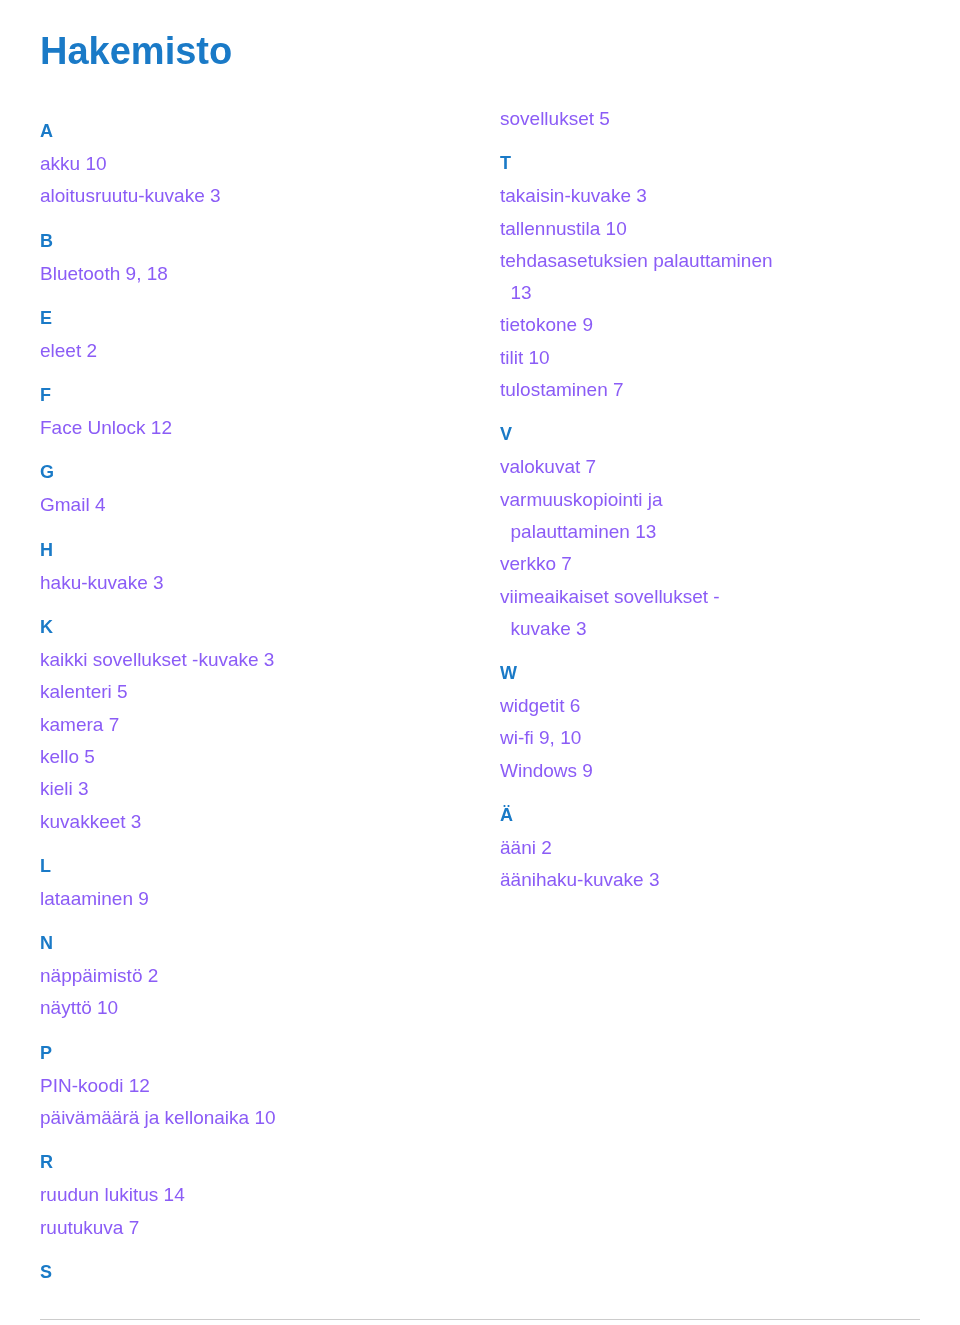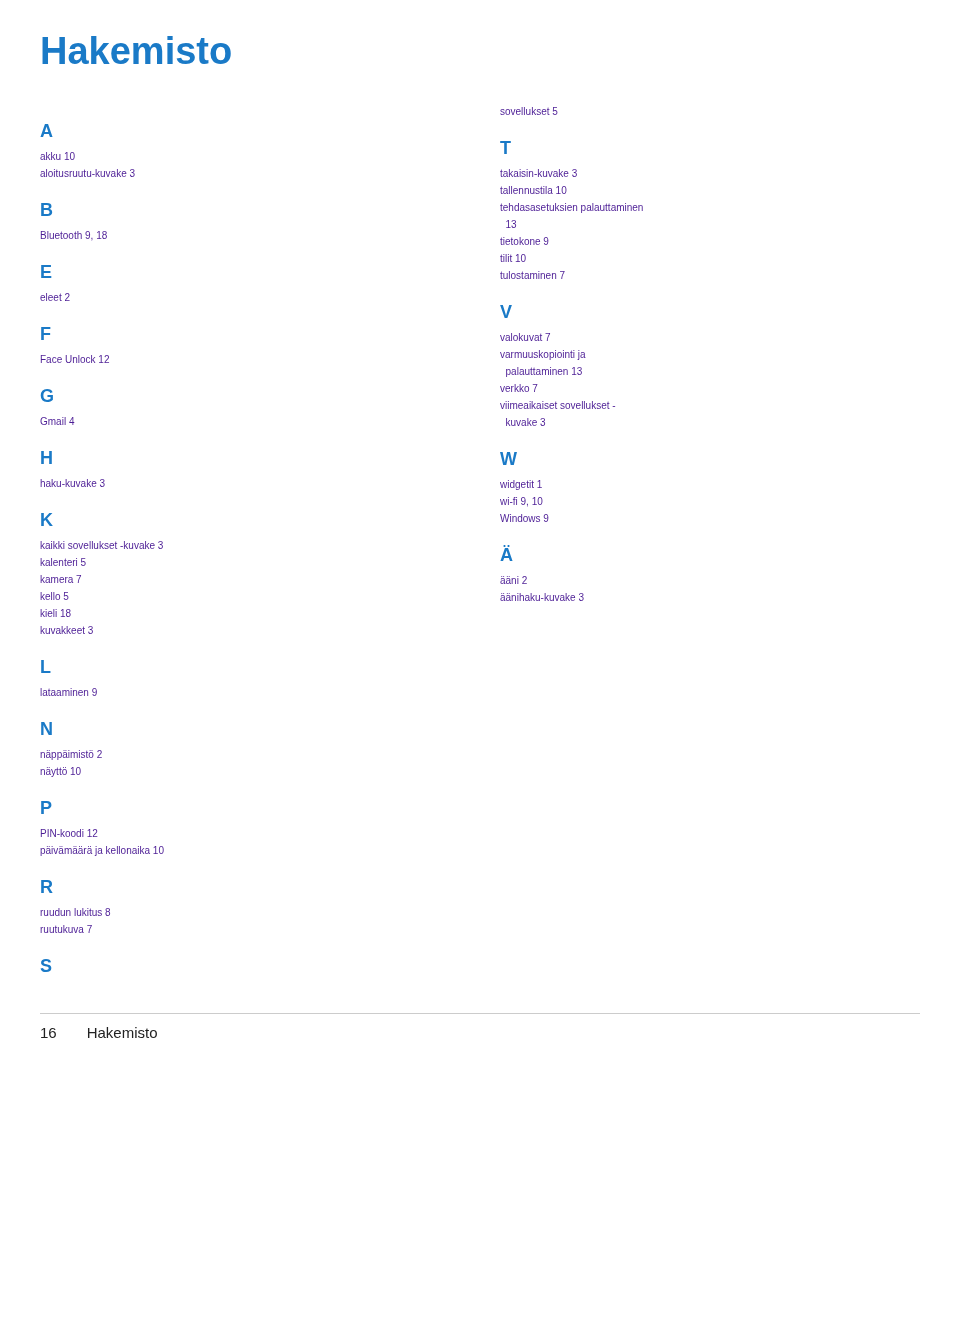"sovellukset 5" .index-entry { color: #4c1d95 -> #8b5cf6; font-size: 10px -> 19px }
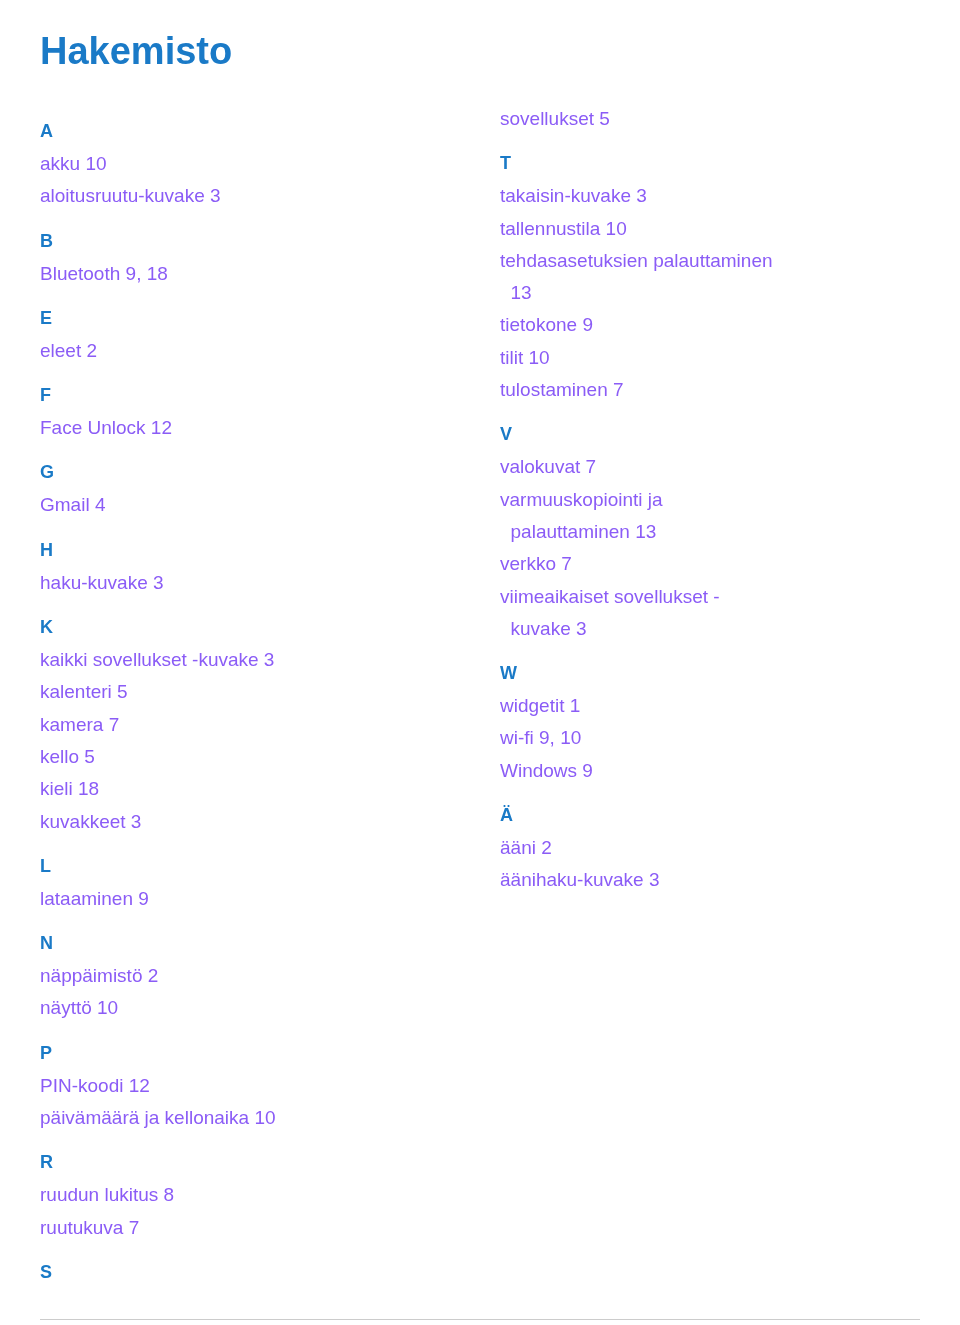"widgetit 1" div.index-entry { text: 1 -> 6 }
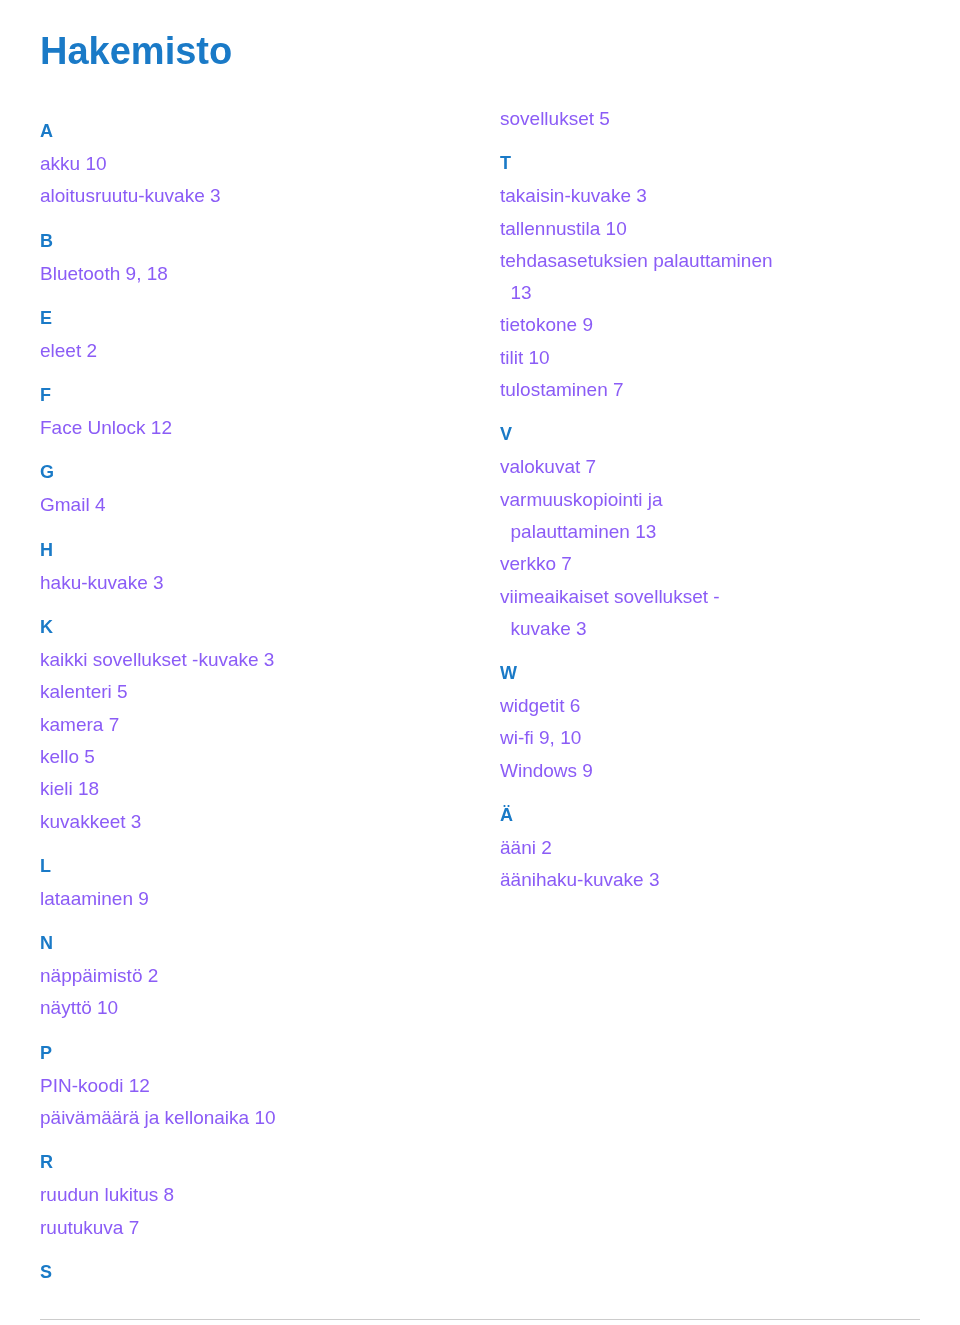"kieli 18" div.index-entry { text: 18 -> 3 }
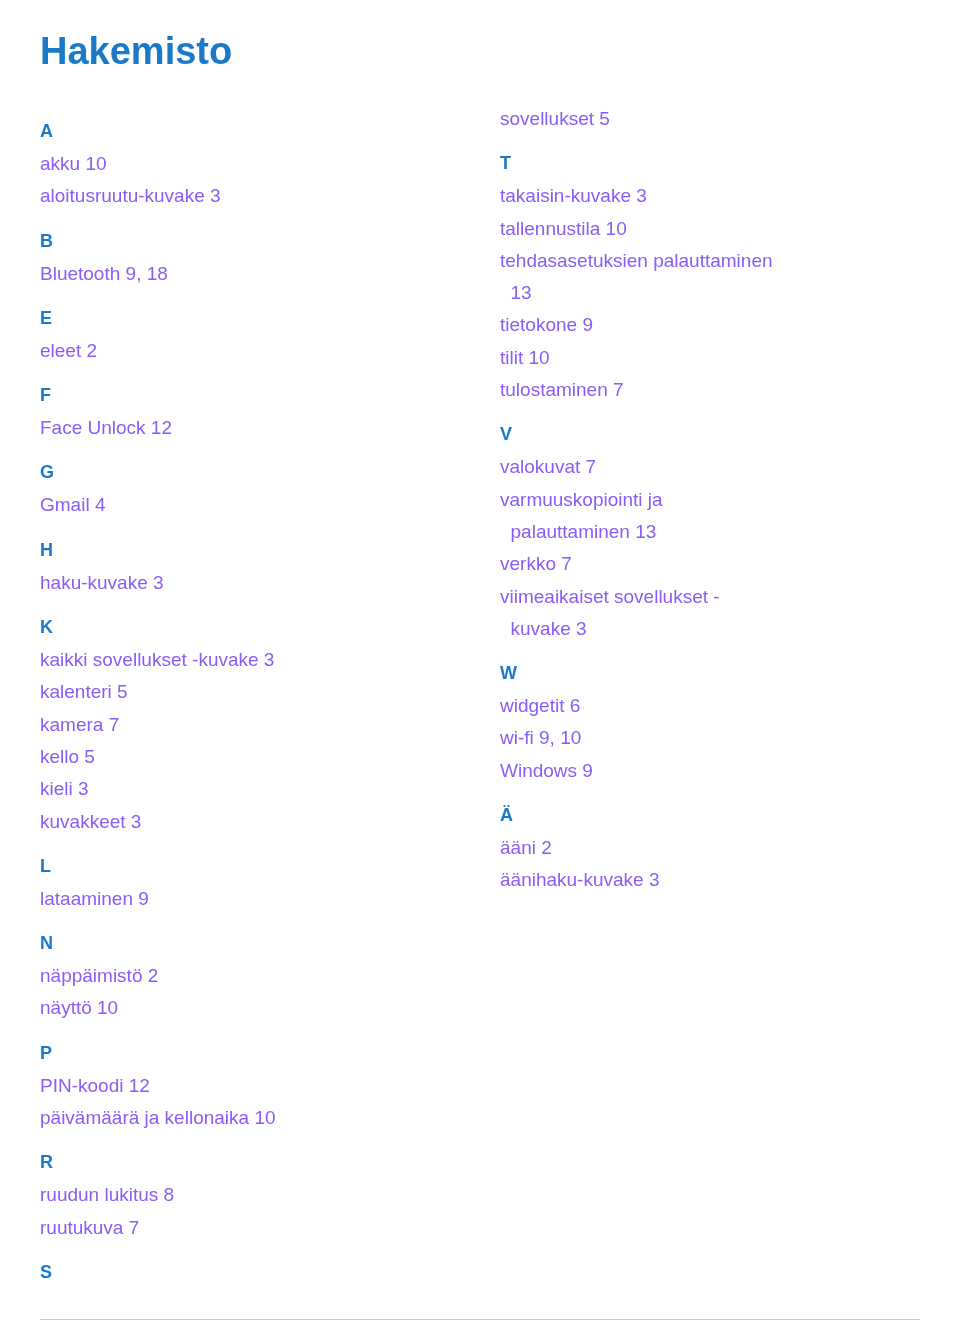"ruudun lukitus 8" div.index-entry { text: 8 -> 14 }
